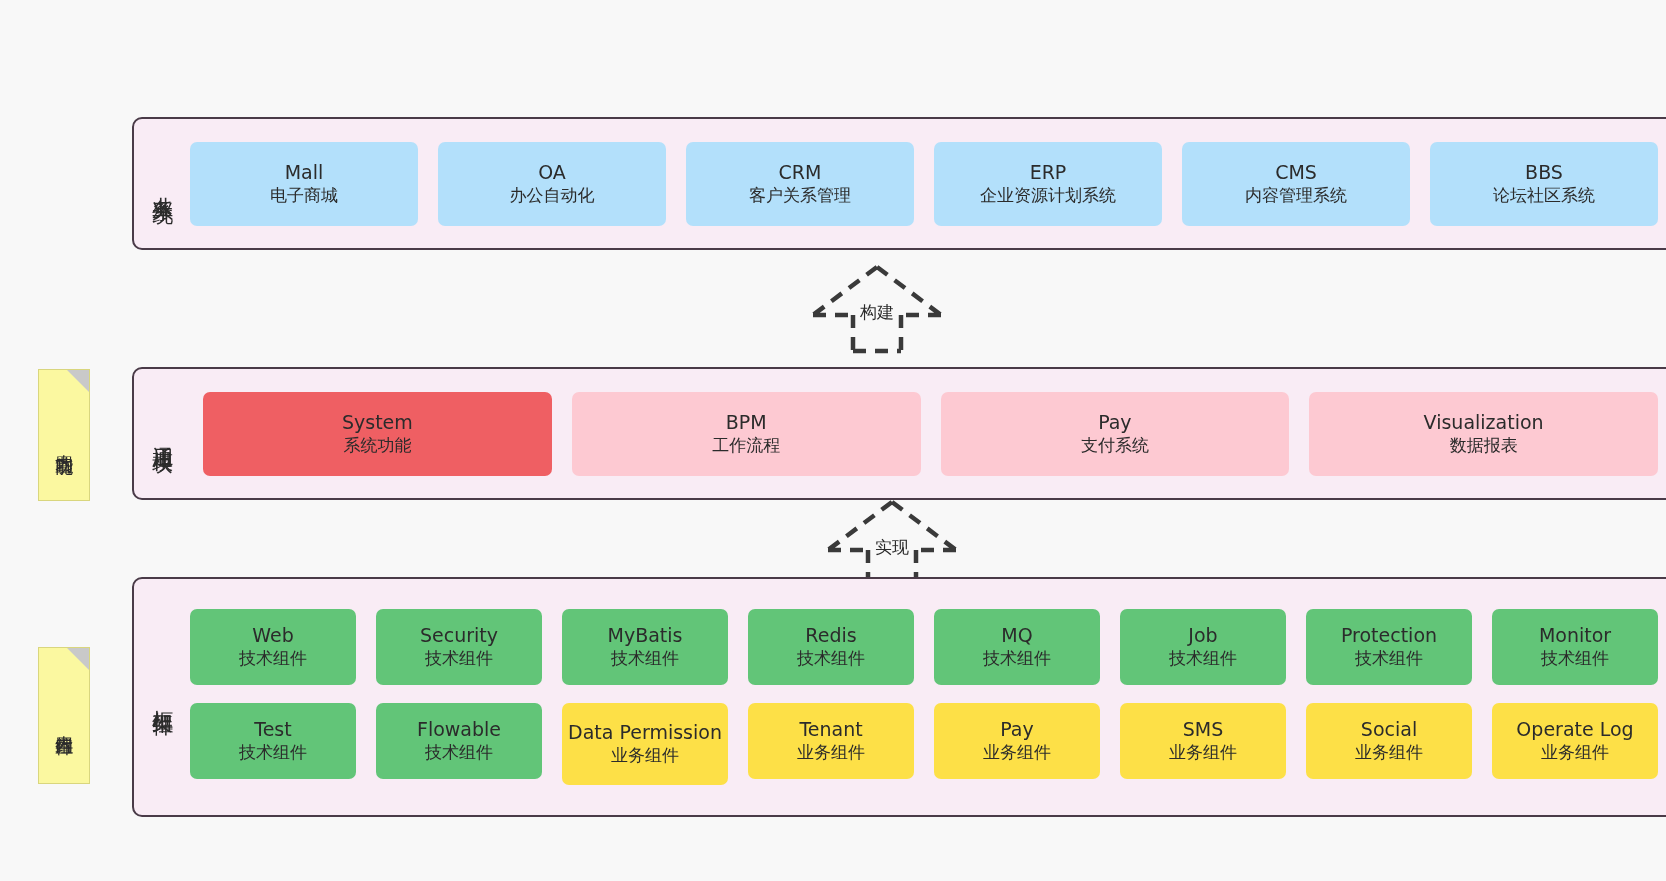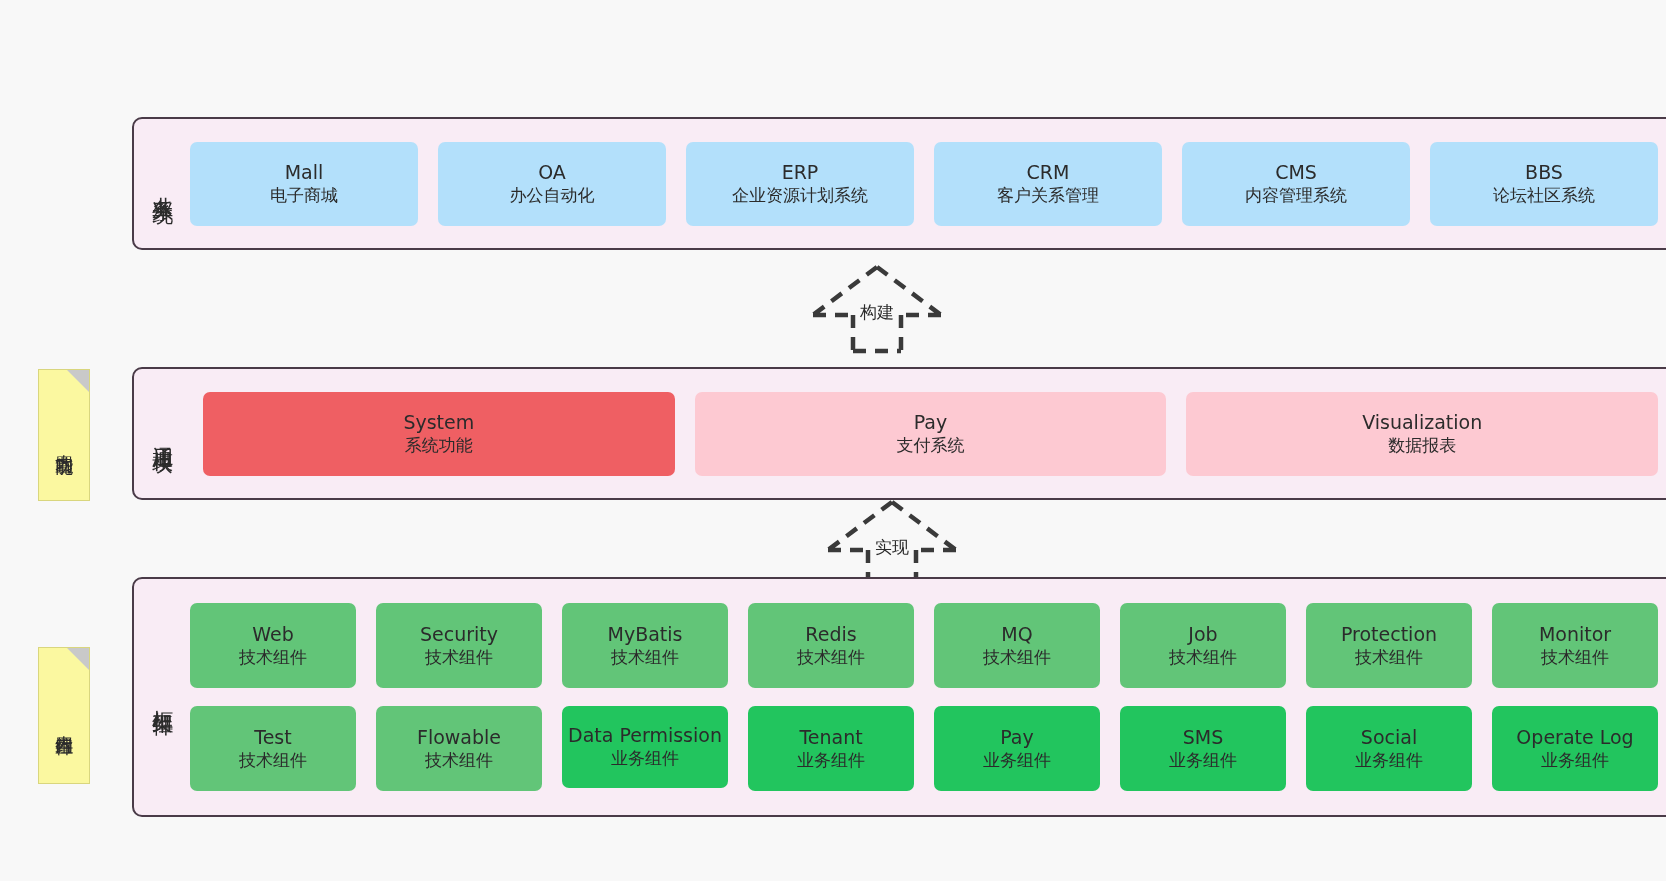"ERP" div.card { order: before "CRM" -> after "CRM" }
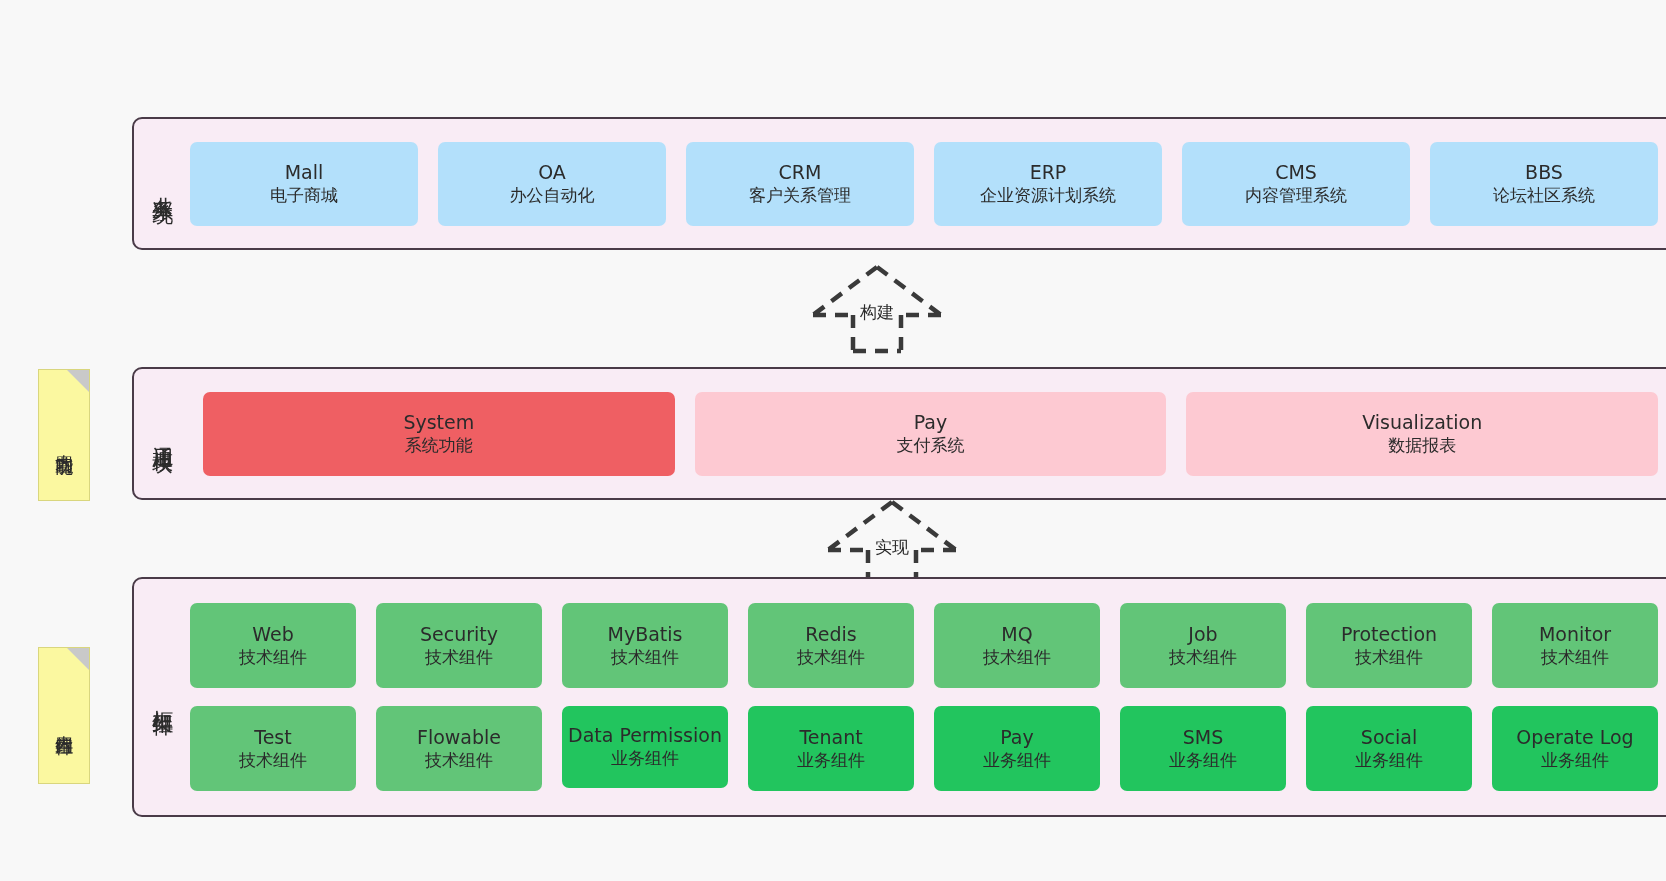"BPM" div.card { html: none -> <div> <span>BPM</span> <span>工作流程</span> </div> }
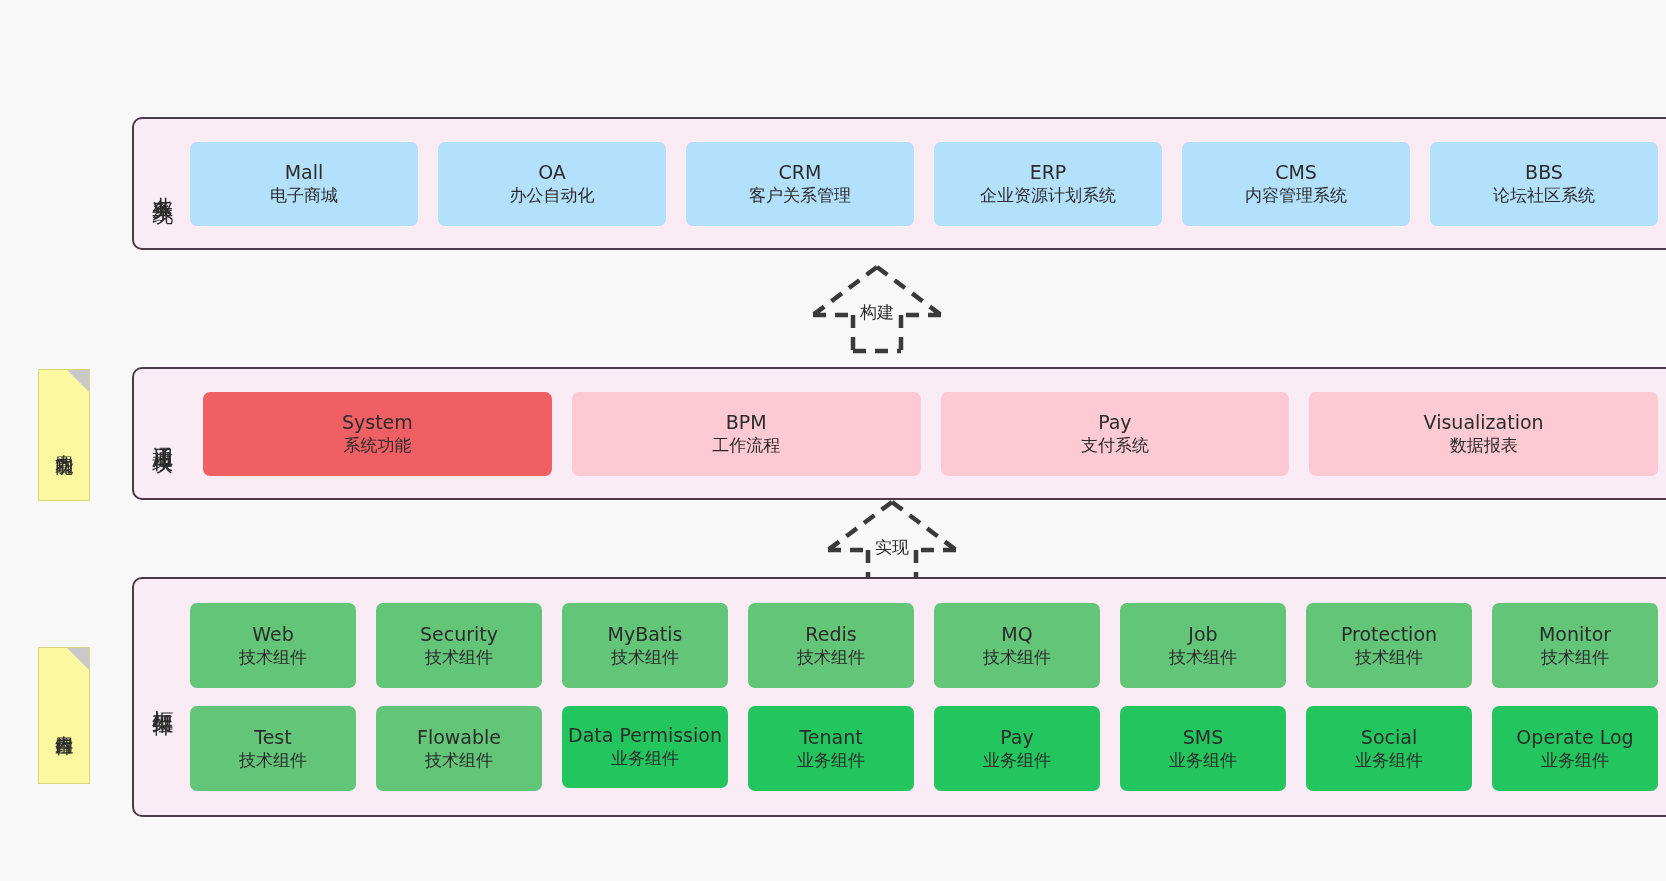"Web" .h-comp { height: 85px -> 76px }
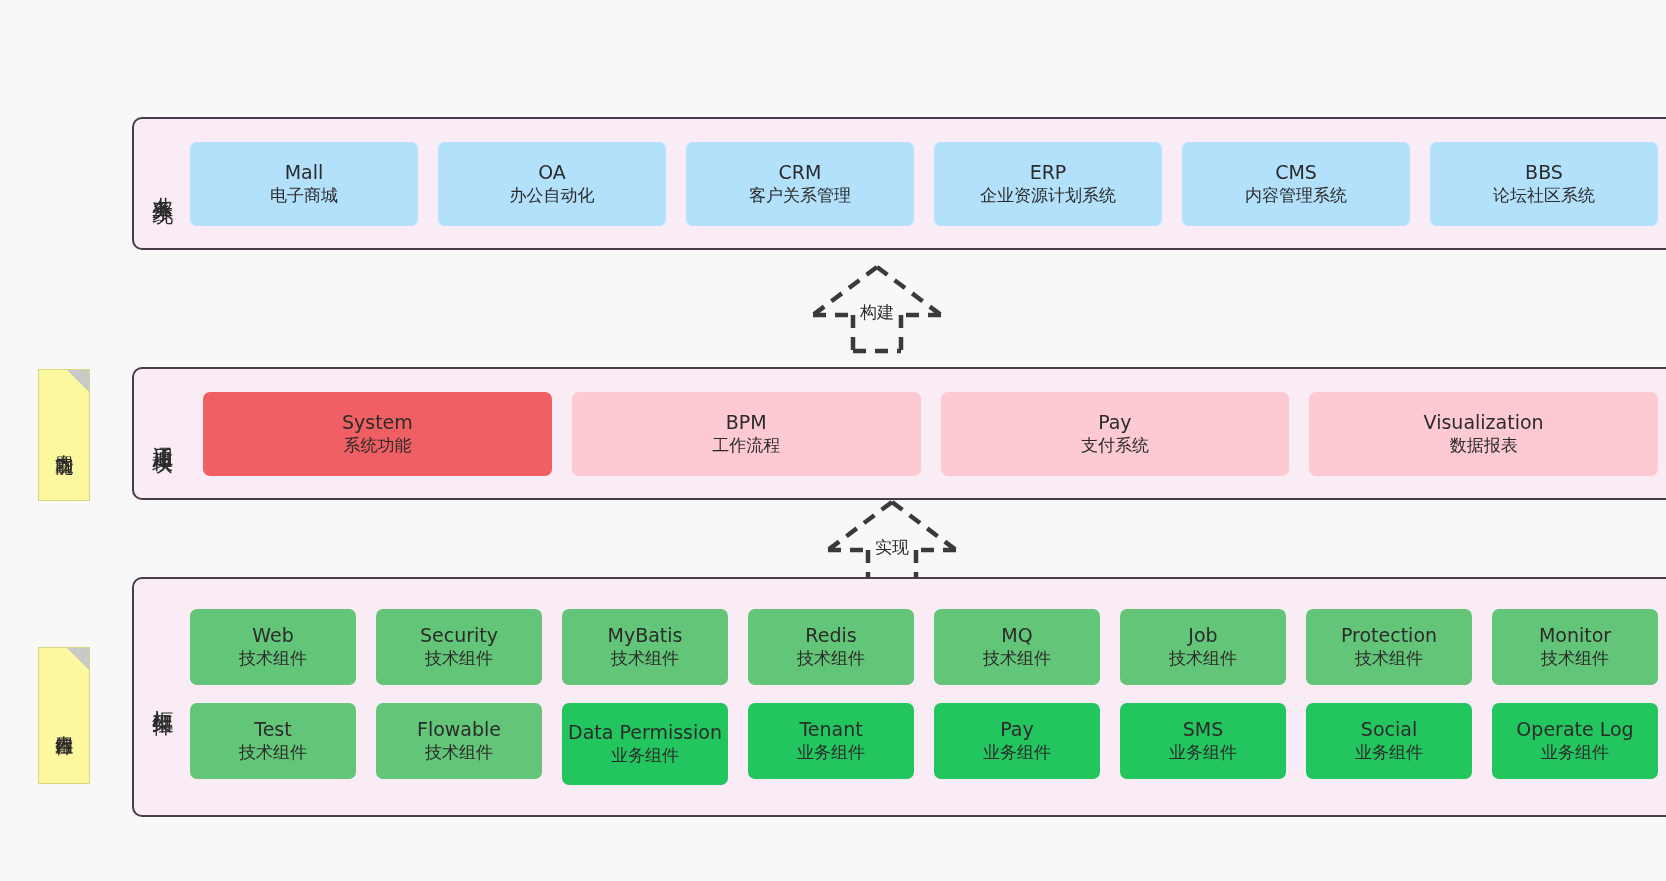"Data Permission" .c-green-light { background: #22c55e -> #fde047 }
